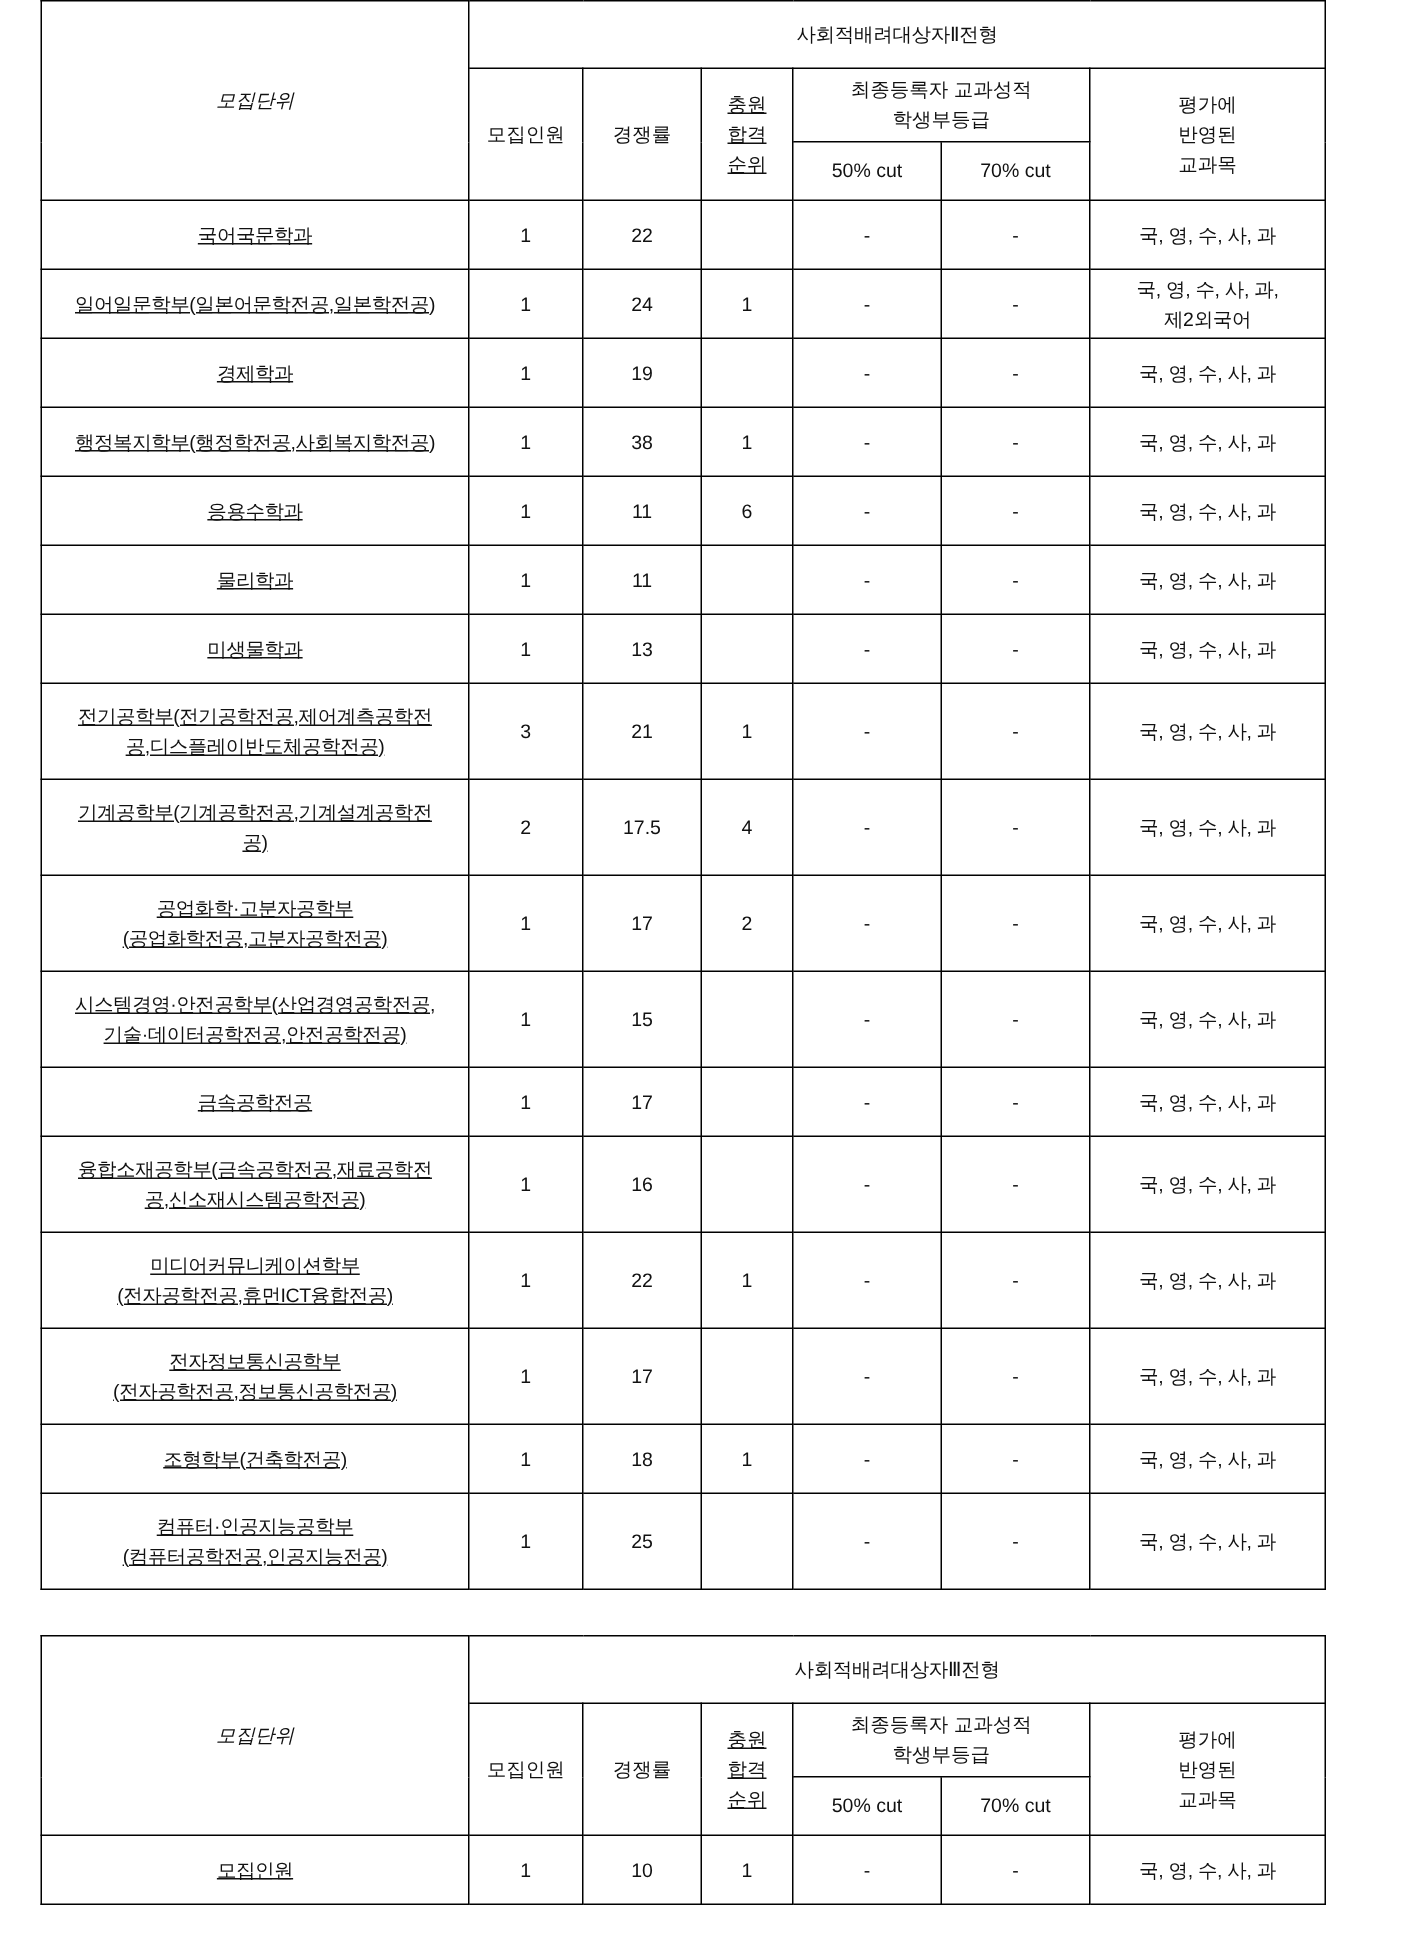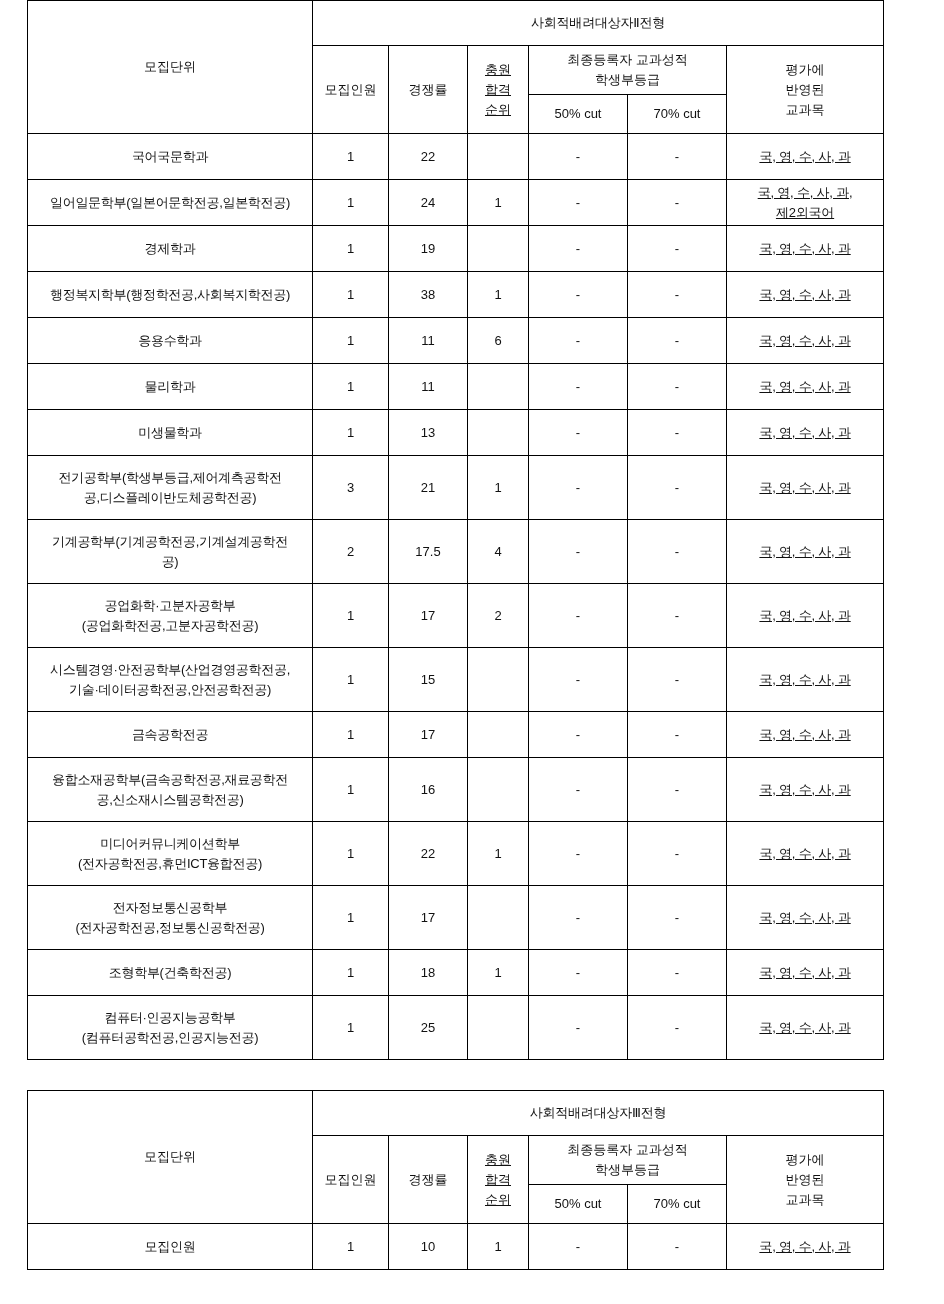"모집단위" .hdr-unit { font-style: none -> italic }
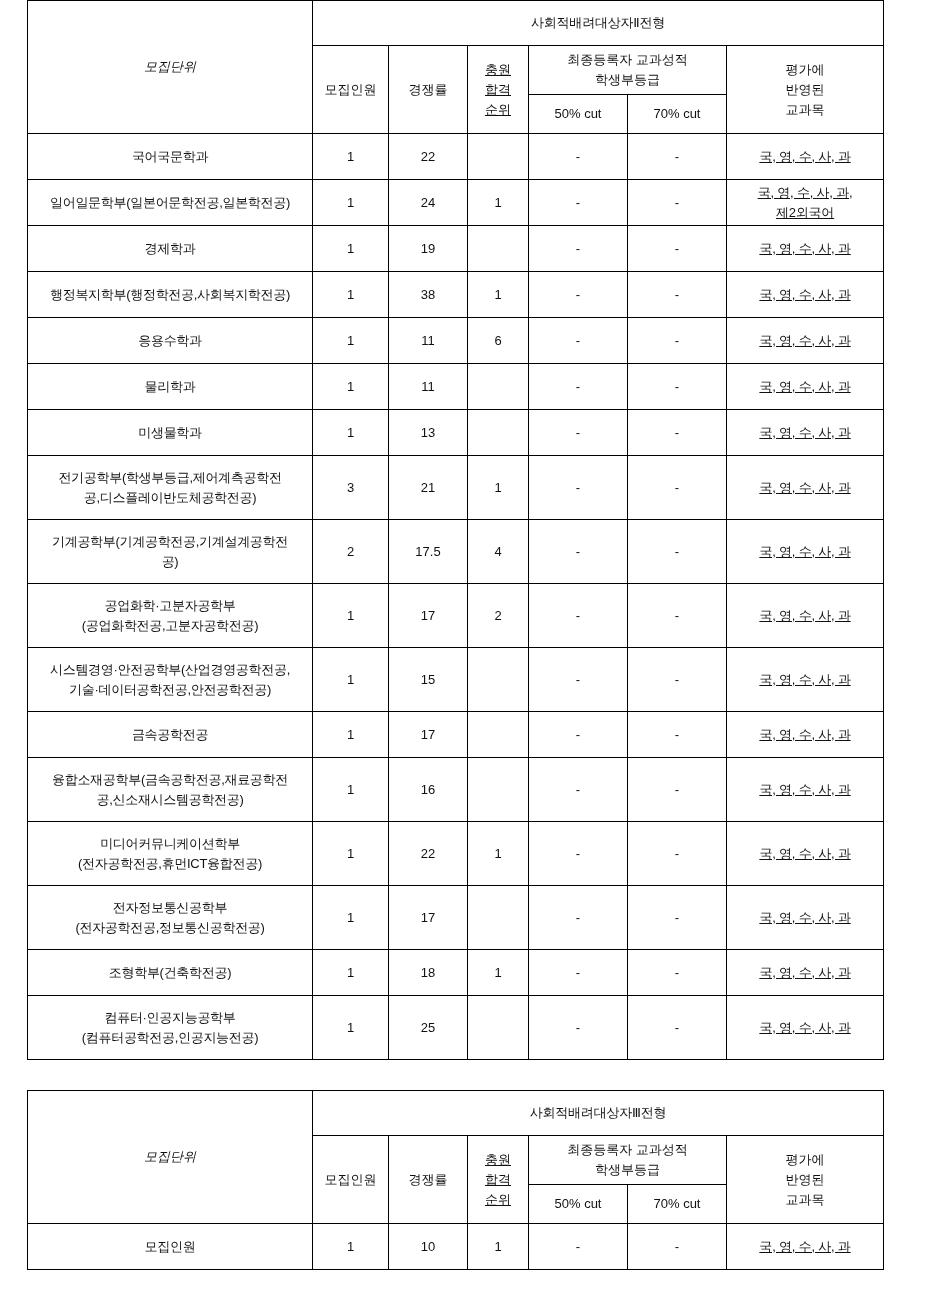"국어국문학과" td.unit { text-decoration: none -> underline }
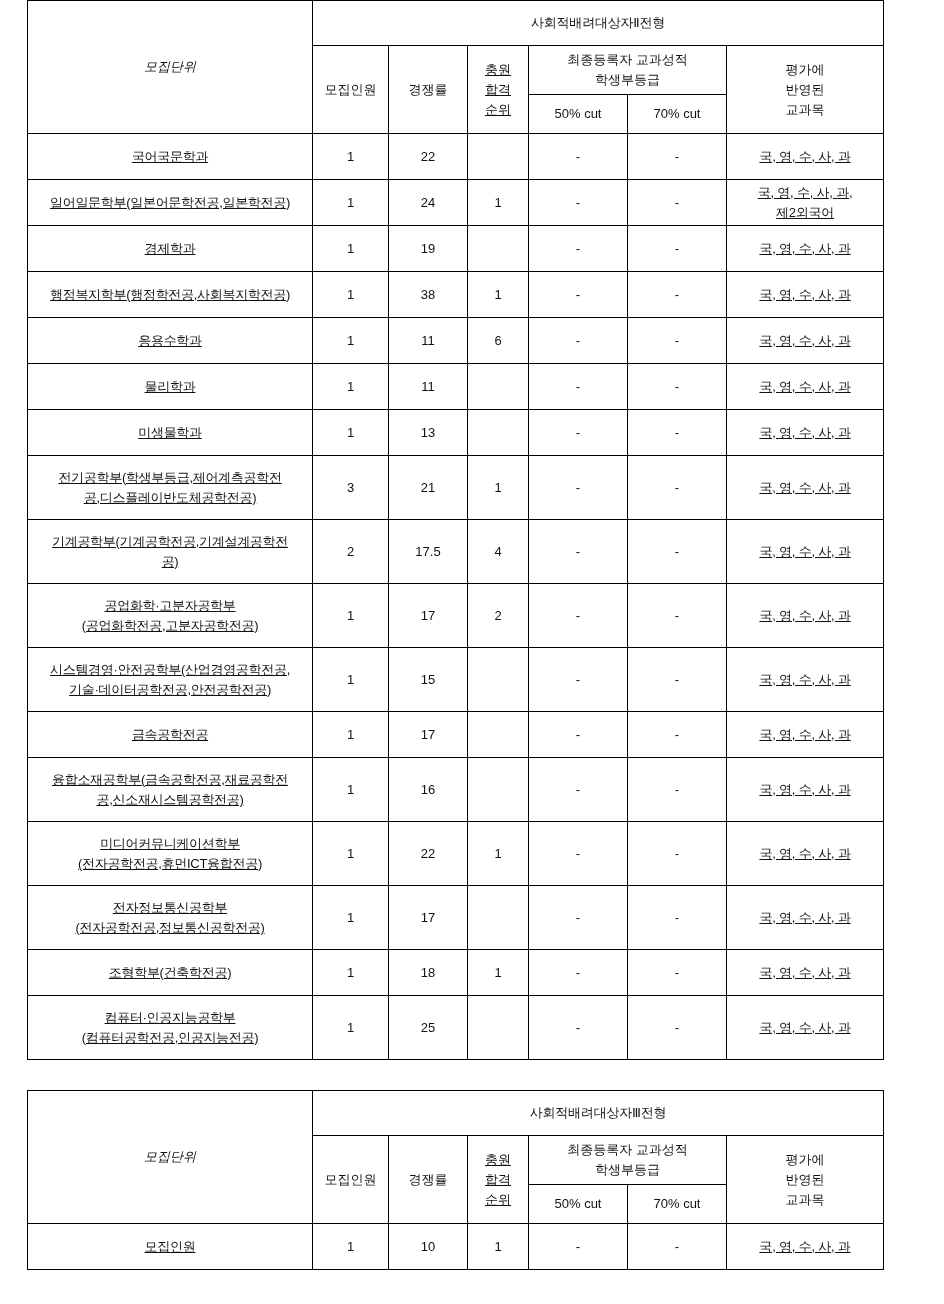"국, 영, 수, 사, 과" td.subject { text-decoration: underline -> none }
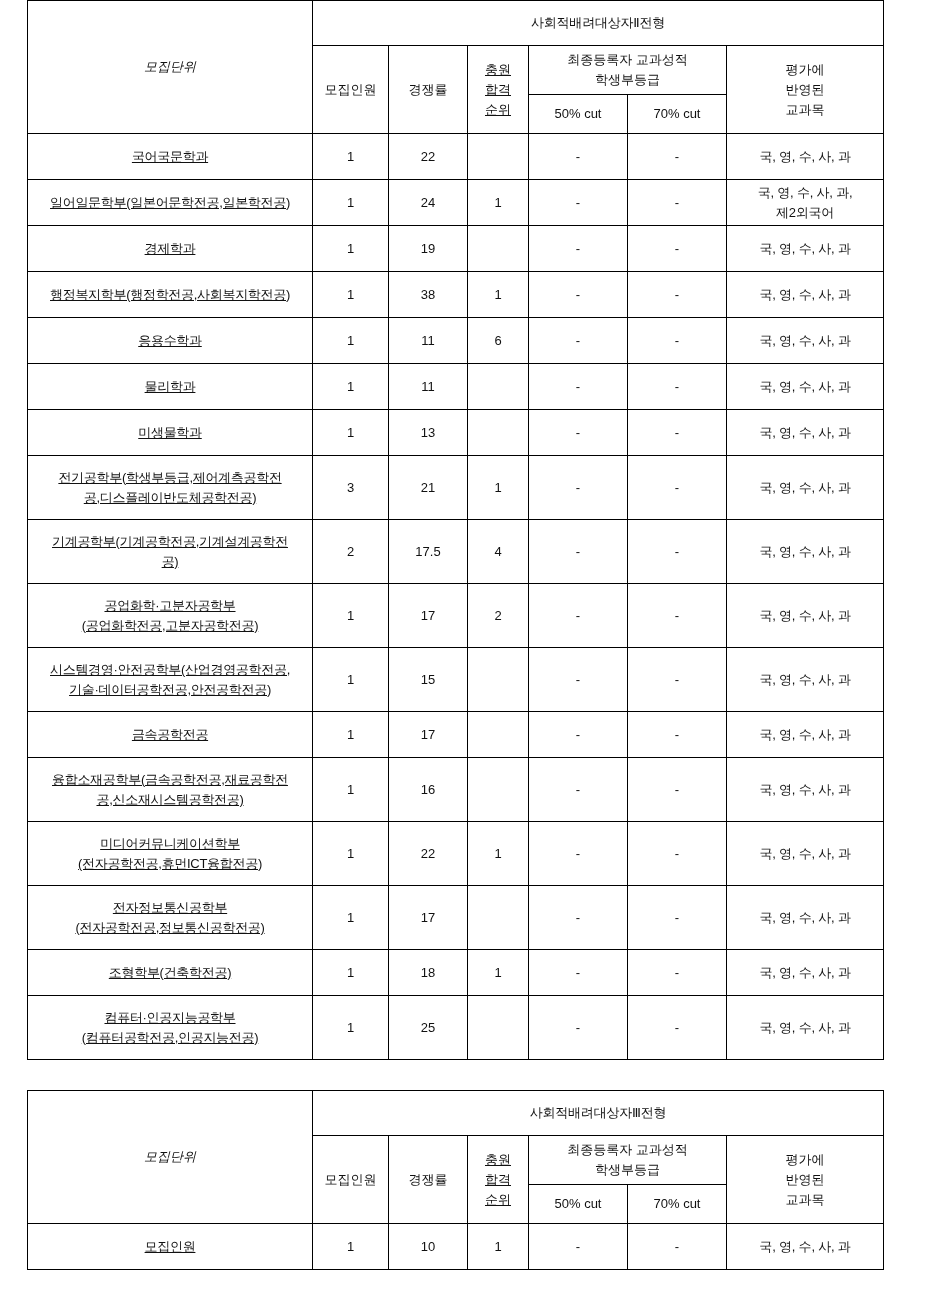"전기공학부(학생부등급,제어계측공학전" td.unit { text: 학생부등급,제어계측공학전 -> 전기공학전공,제어계측공학전 }
